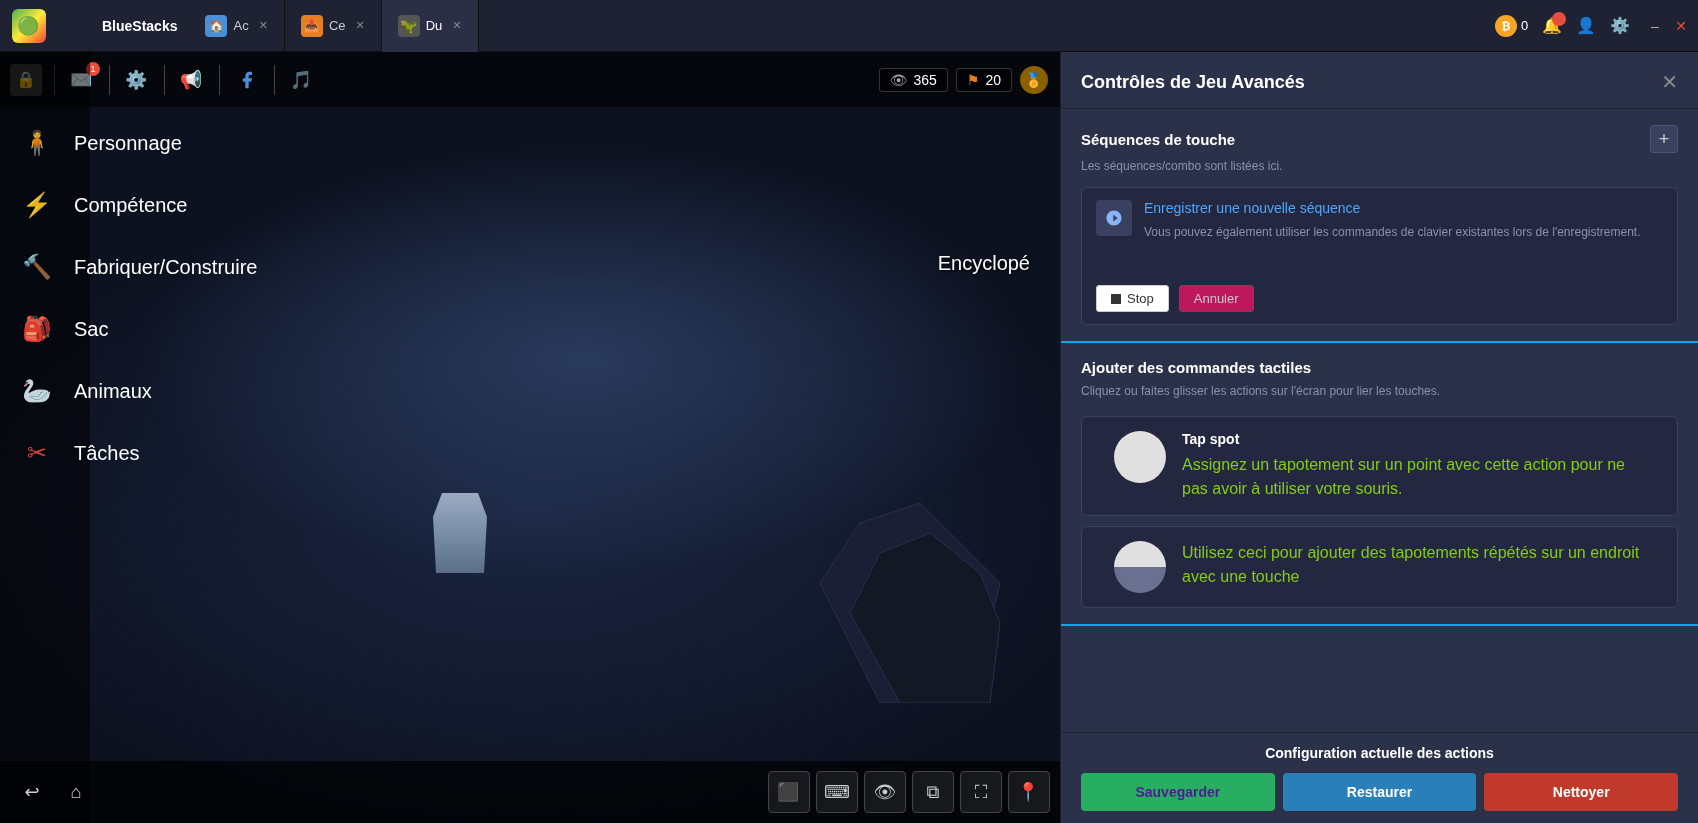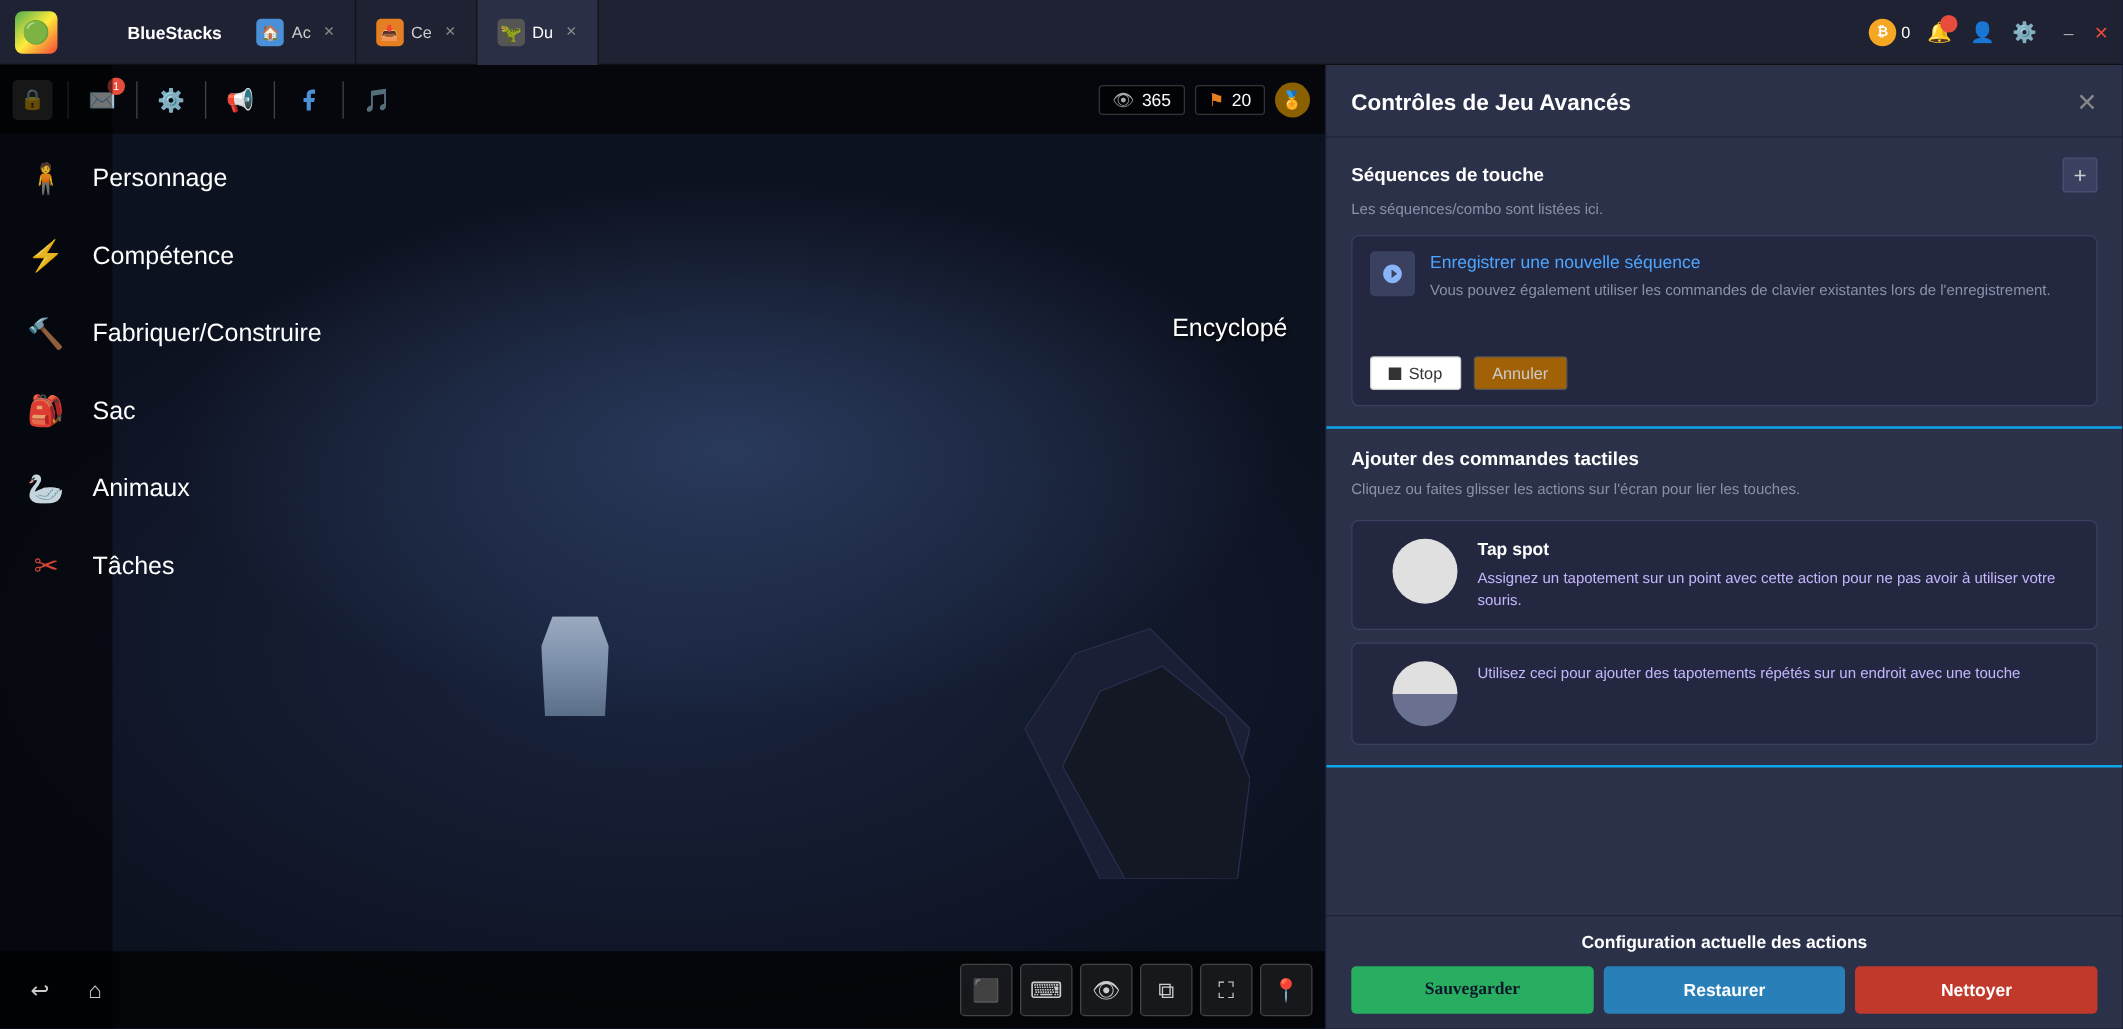"Annuler" .rec-btn-cancel { background: #a16207 -> #be185d }
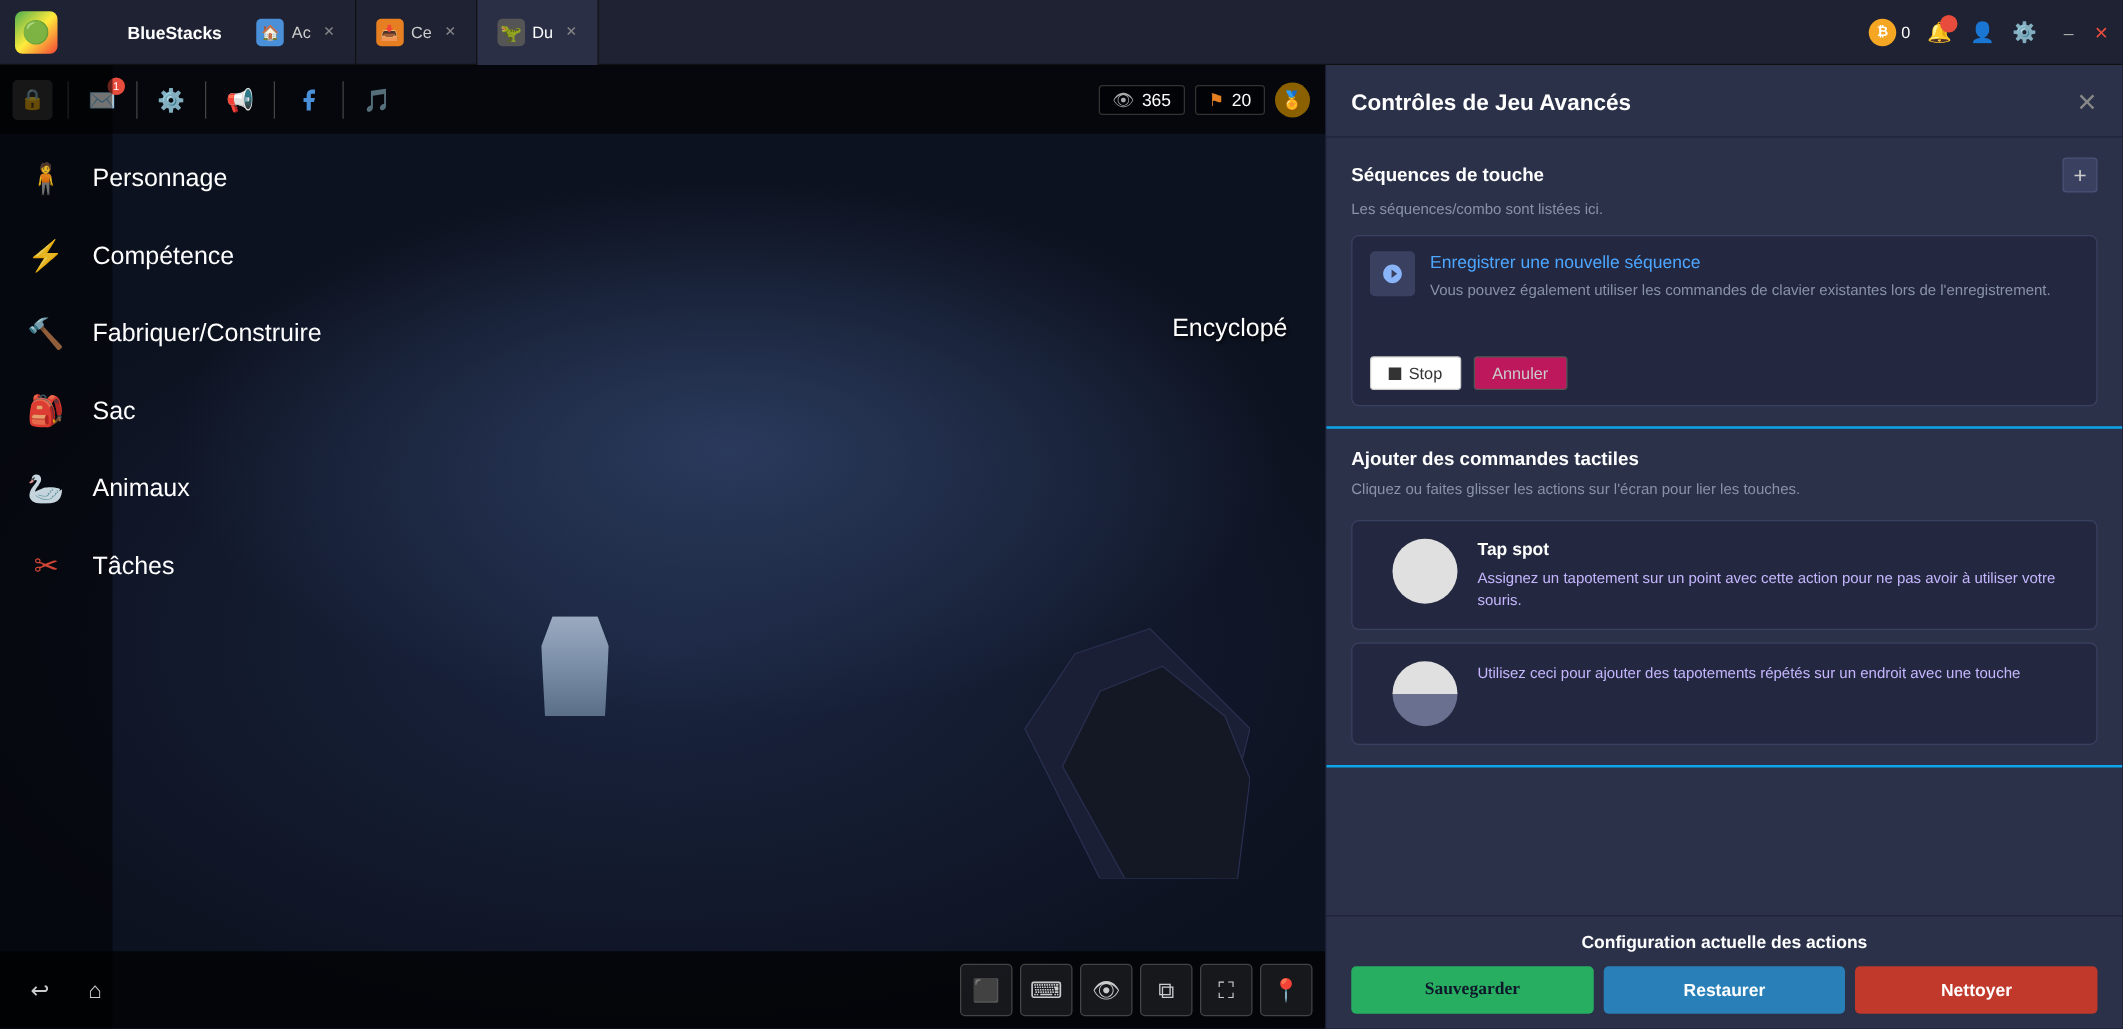"Assignez un tapotement sur un" .touch-text p { color: #c4b5fd -> #84cc16; font-size: 12px -> 16px }
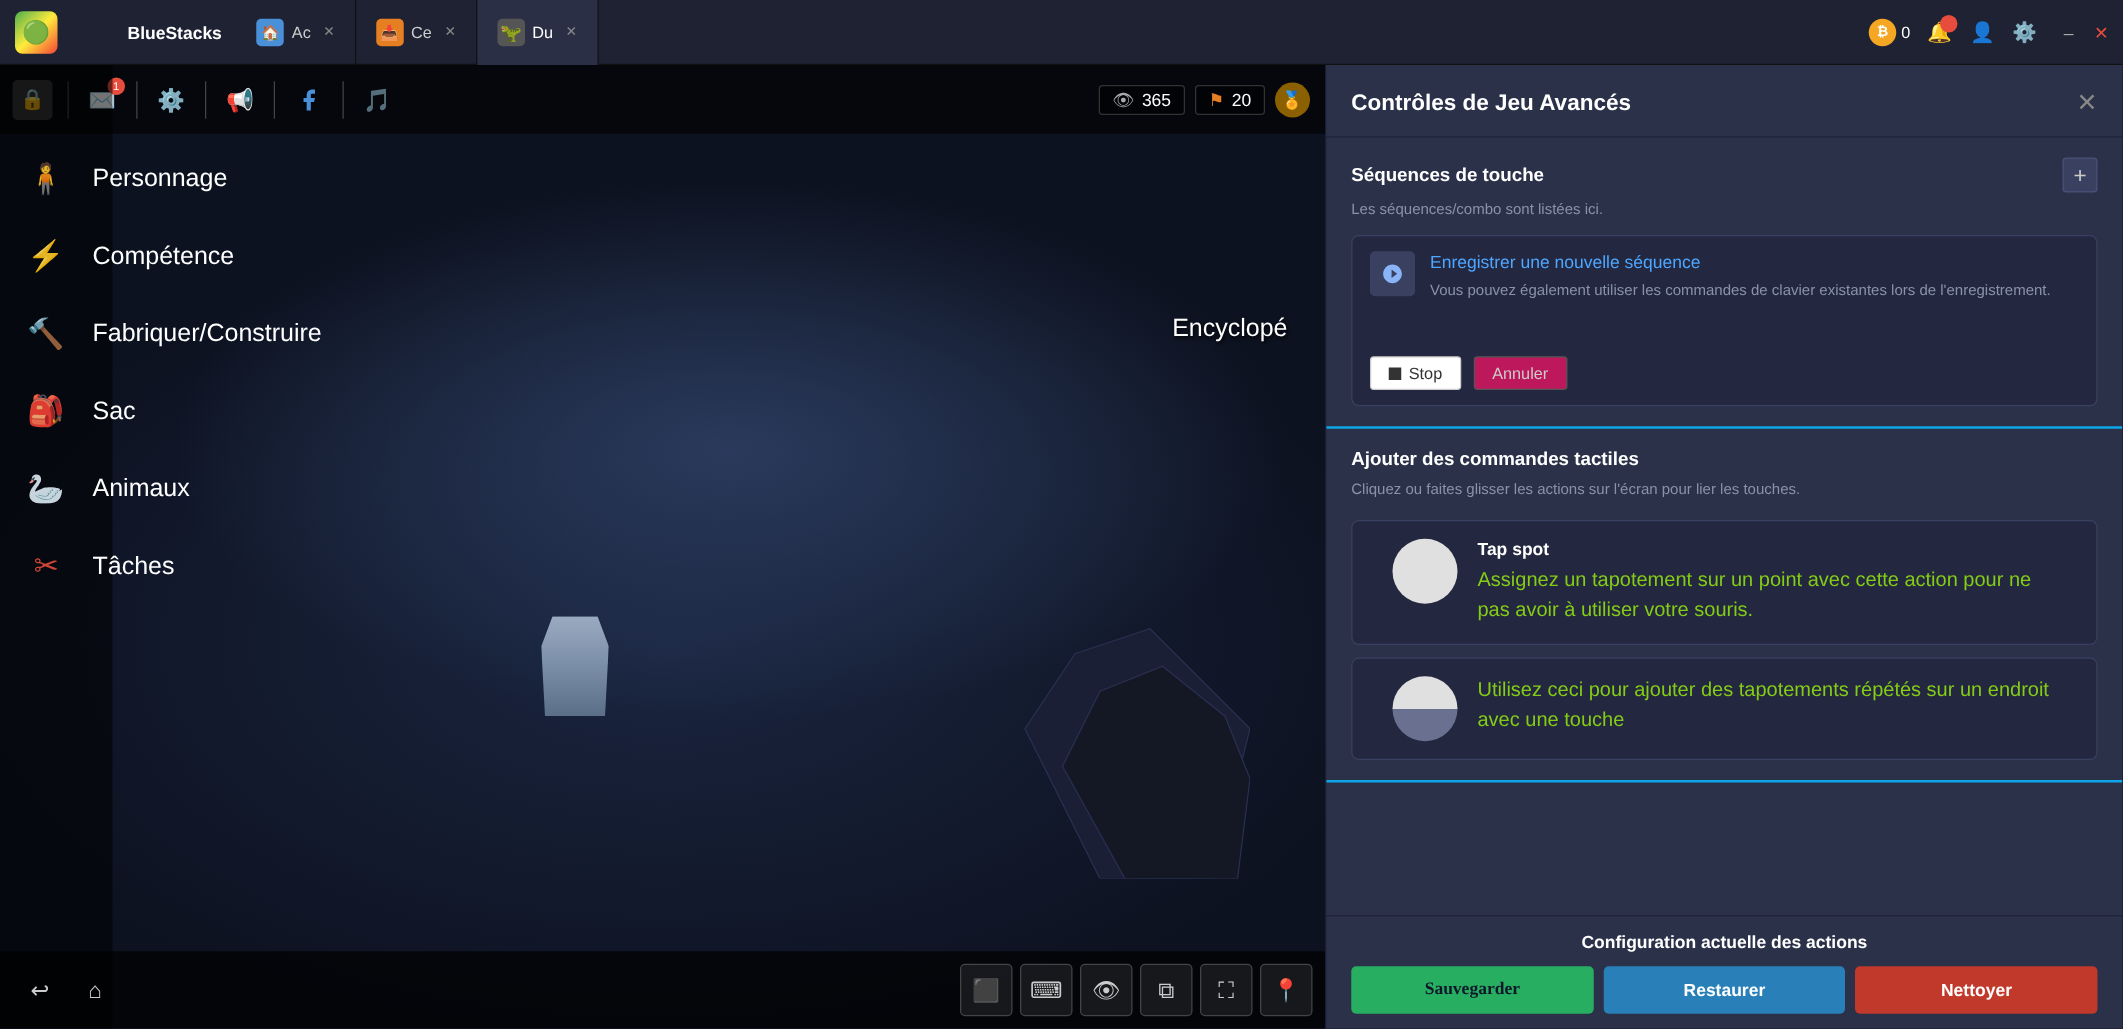"Sauvegarder" .config-btn-save { color: #0f172a -> #4c1d95; font-family: Liberation Serif, serif -> none }
